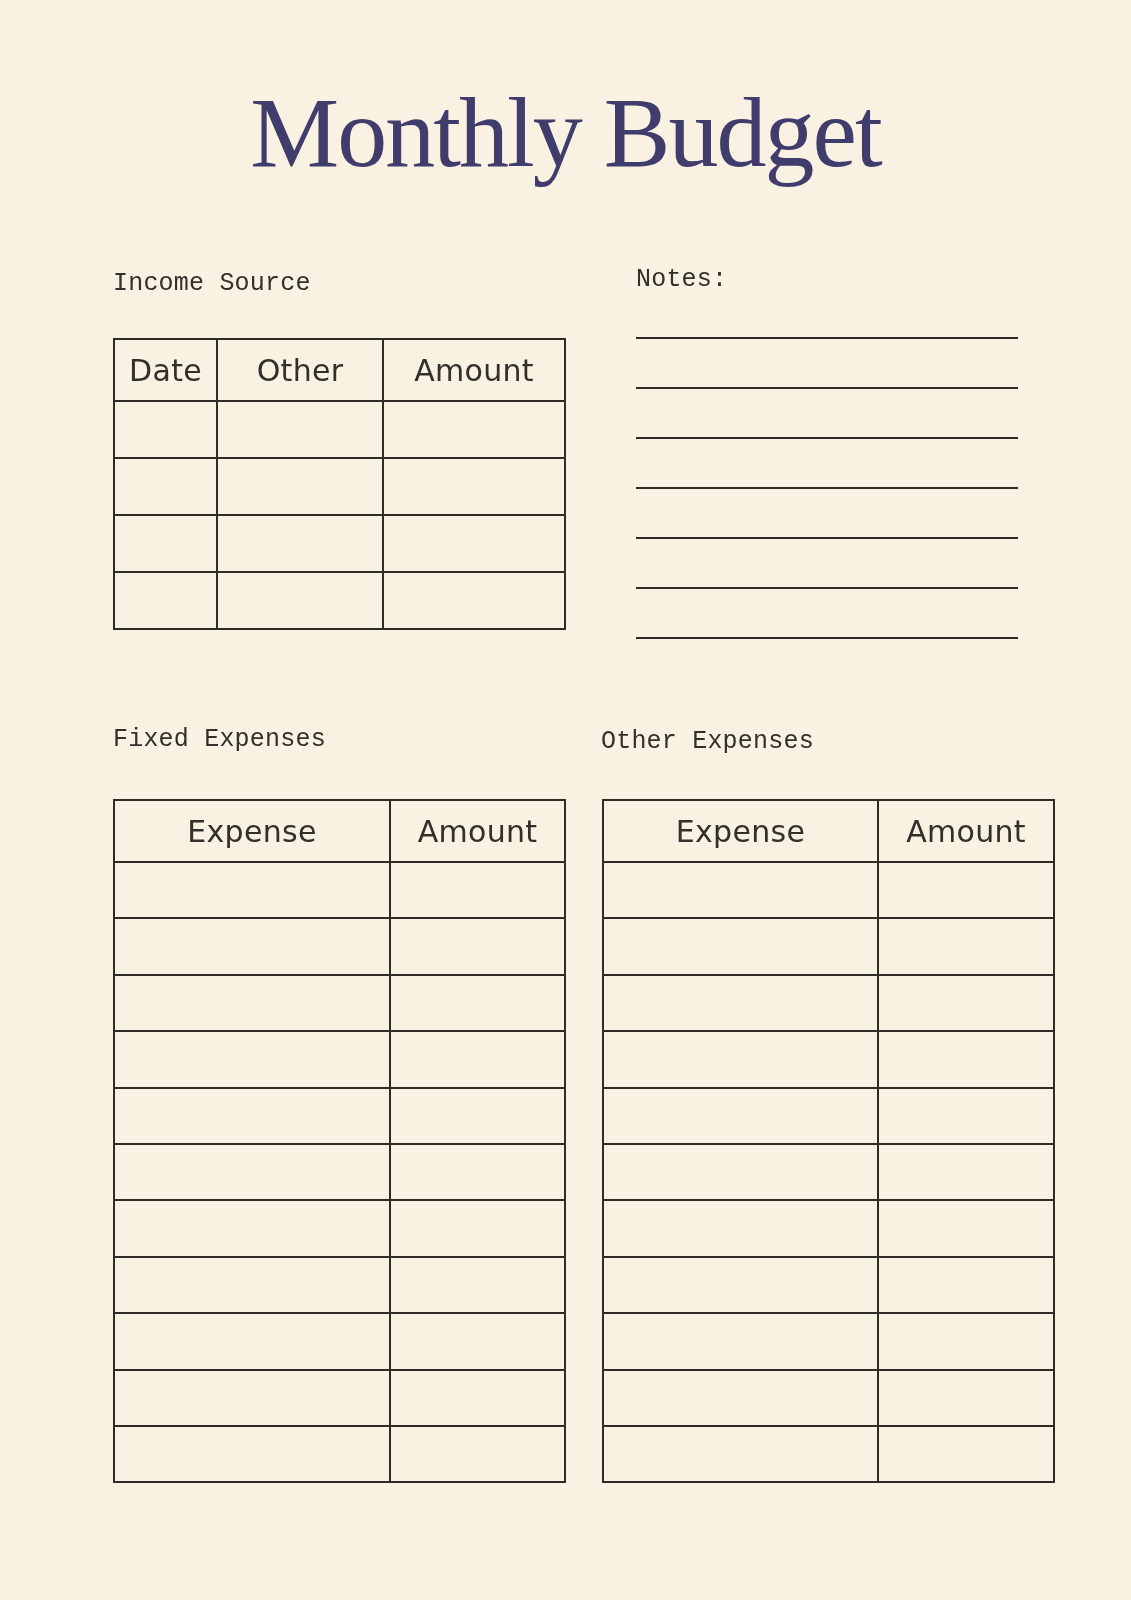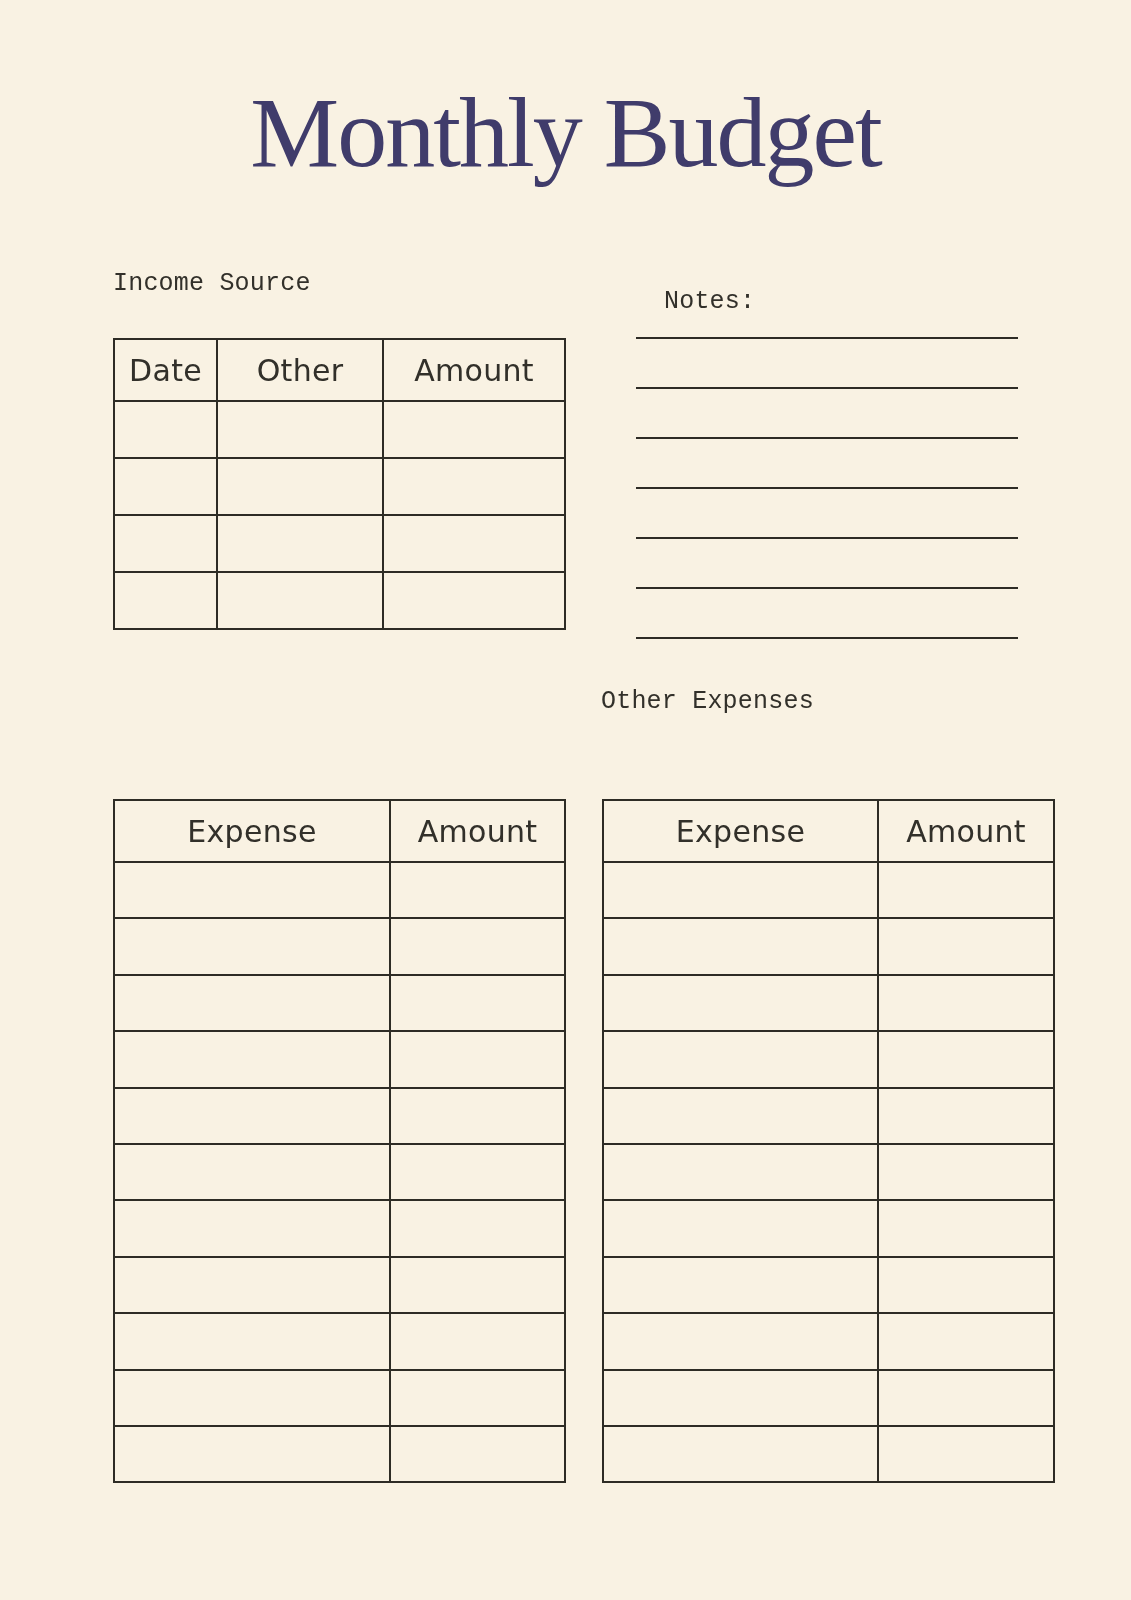"Notes:" #notes-heading { margin-left: 28px -> none; top: 284px -> 262px }
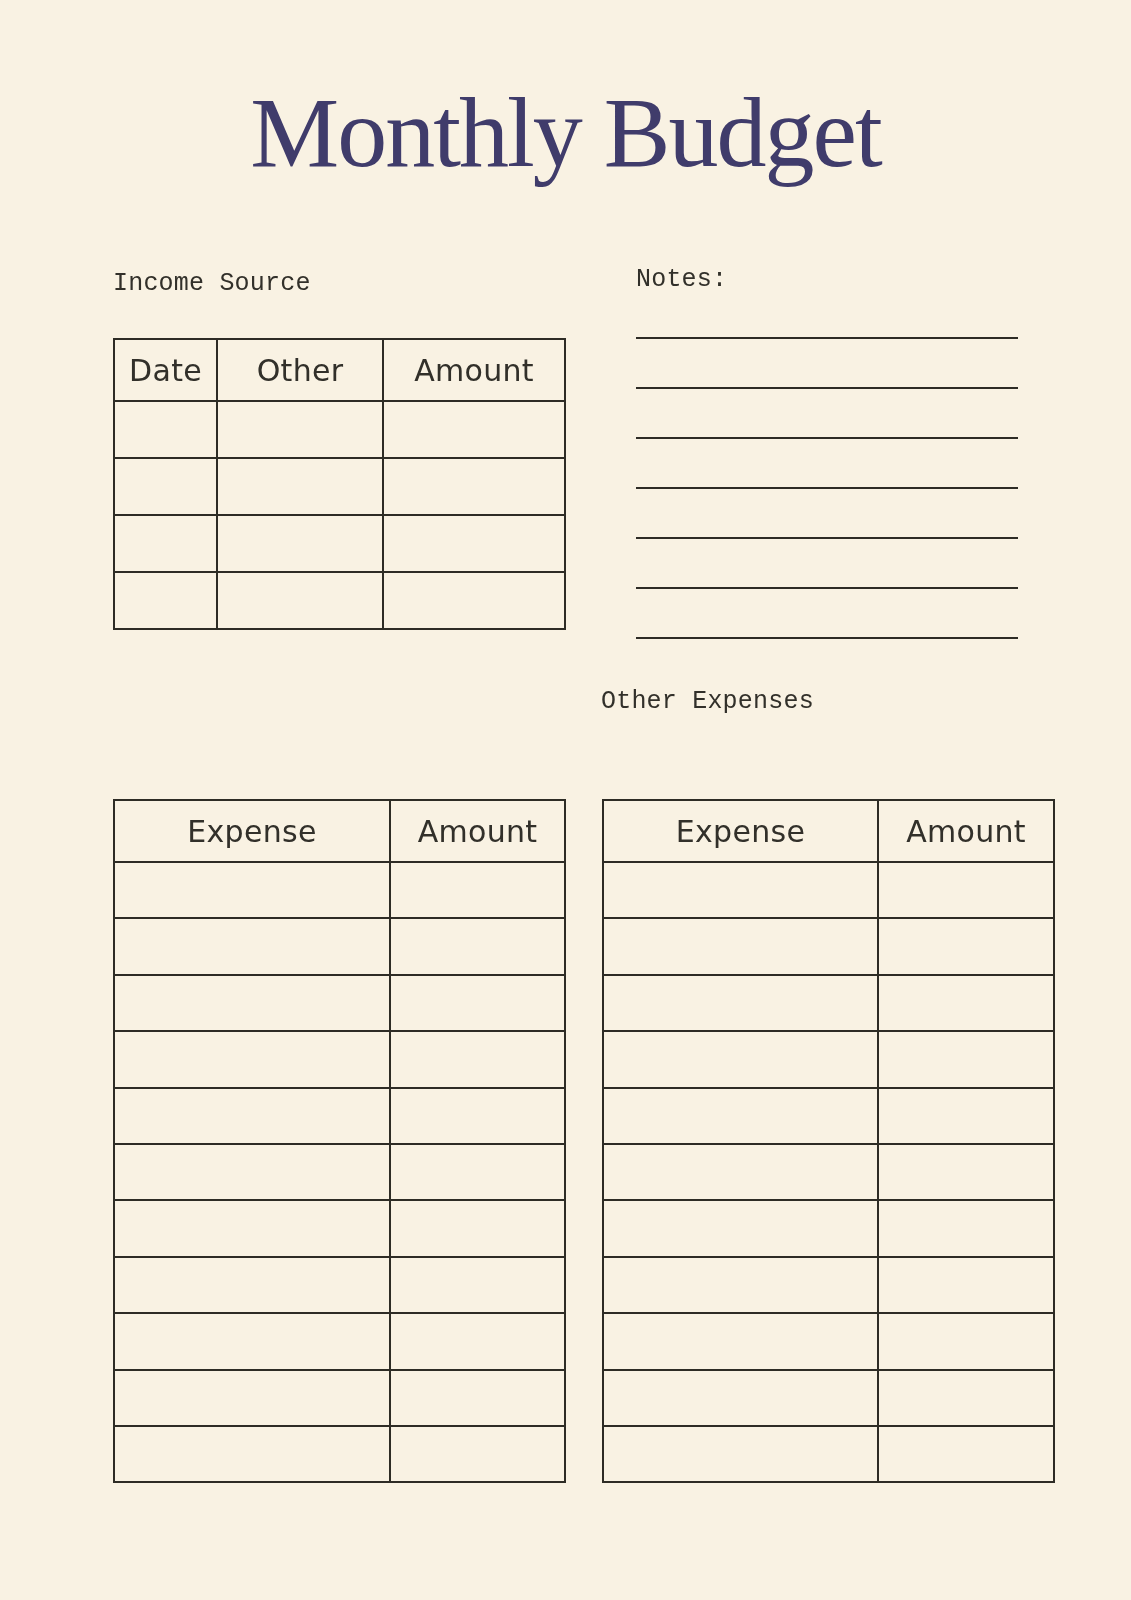"Fixed Expenses" h2.section-heading { html: none -> <h2>Fixed Expenses</h2> }
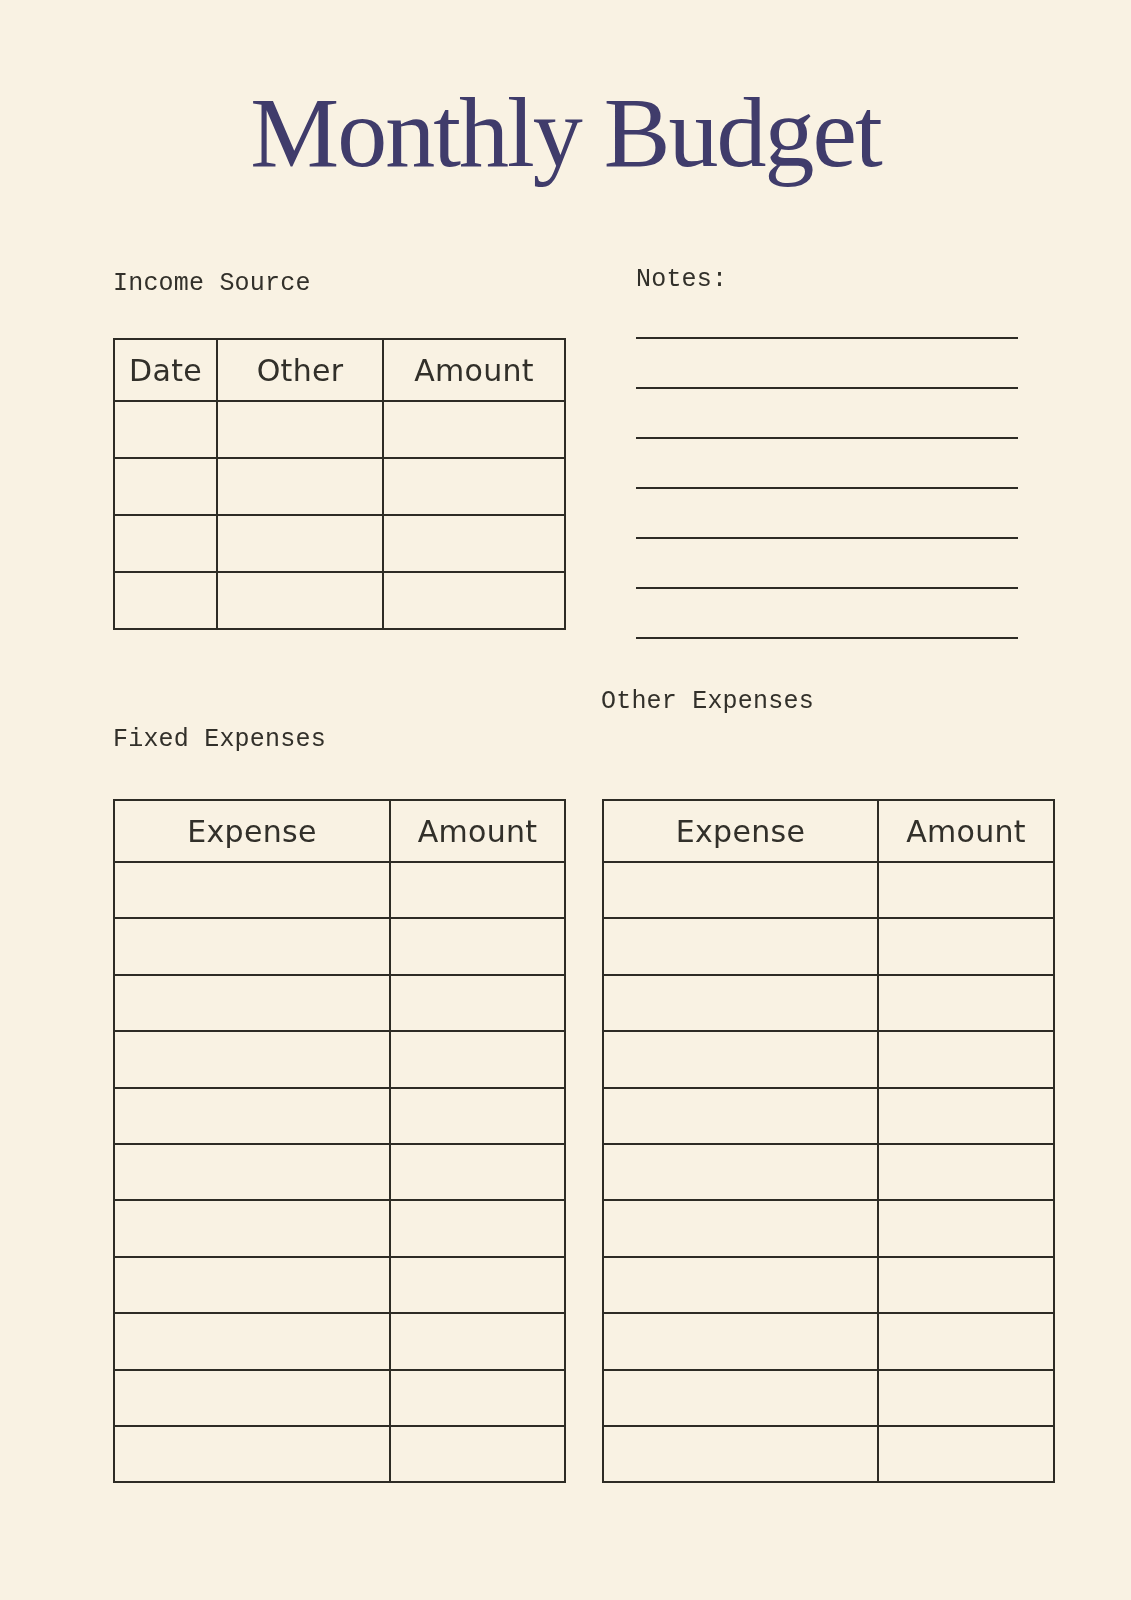"Other Expenses" #other-heading { top: 684px -> 724px }
